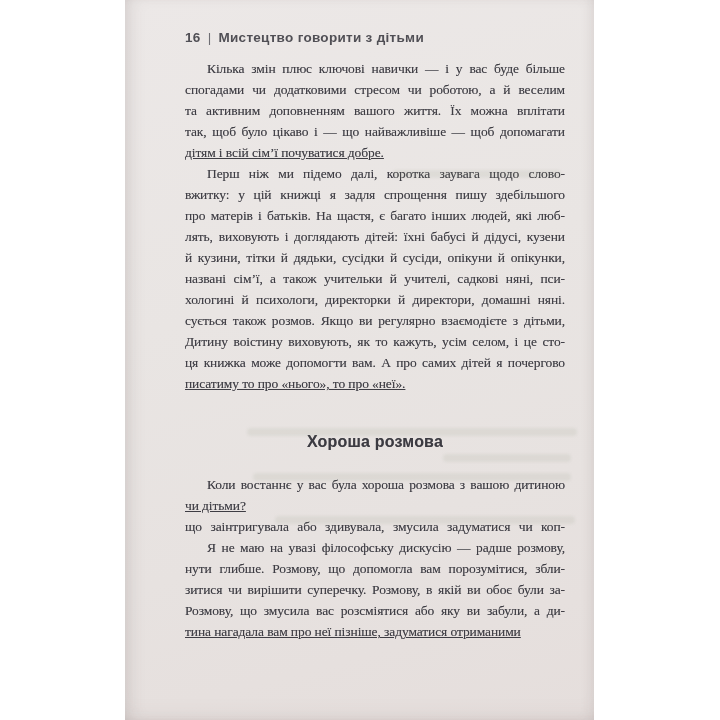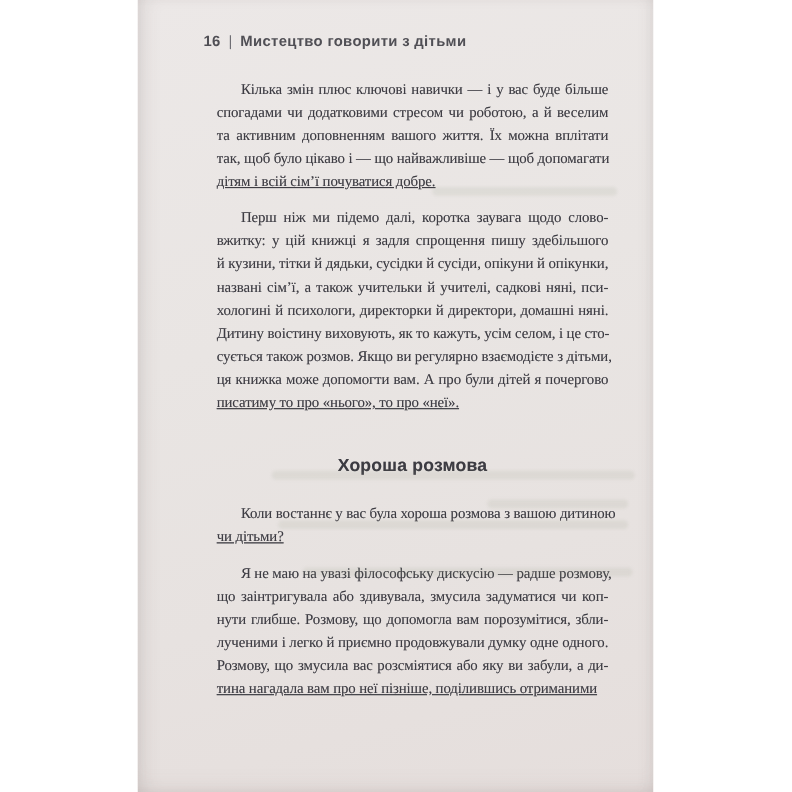"Кілька змін плюс ключові навички" .para { margin: 12px -> 0 }
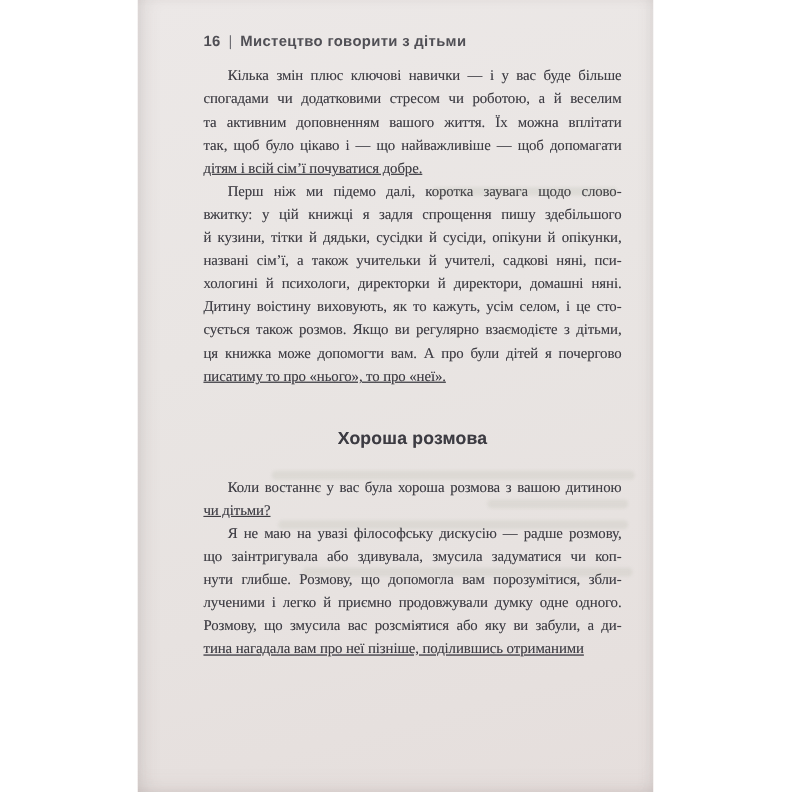"про матерів і батьків. На" div.line { html: none -> <div>про матерів і батьків. На щастя, є багато інших людей, які люб-</div> }
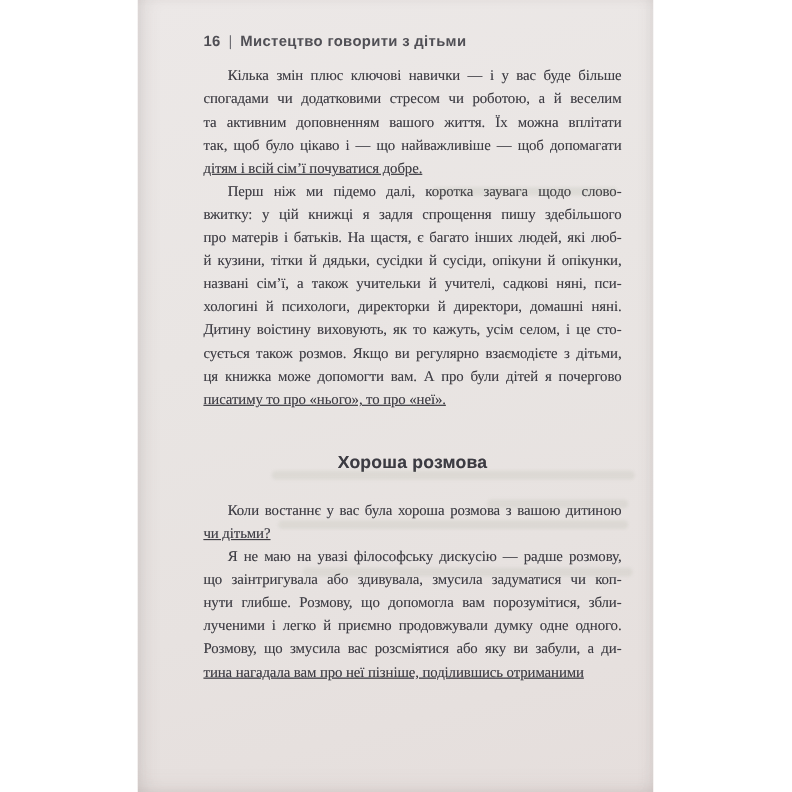"лять, виховують і доглядають дітей:" div.line { html: none -> <div>лять, виховують і доглядають дітей: їхні бабусі й дідусі, кузени</div> }
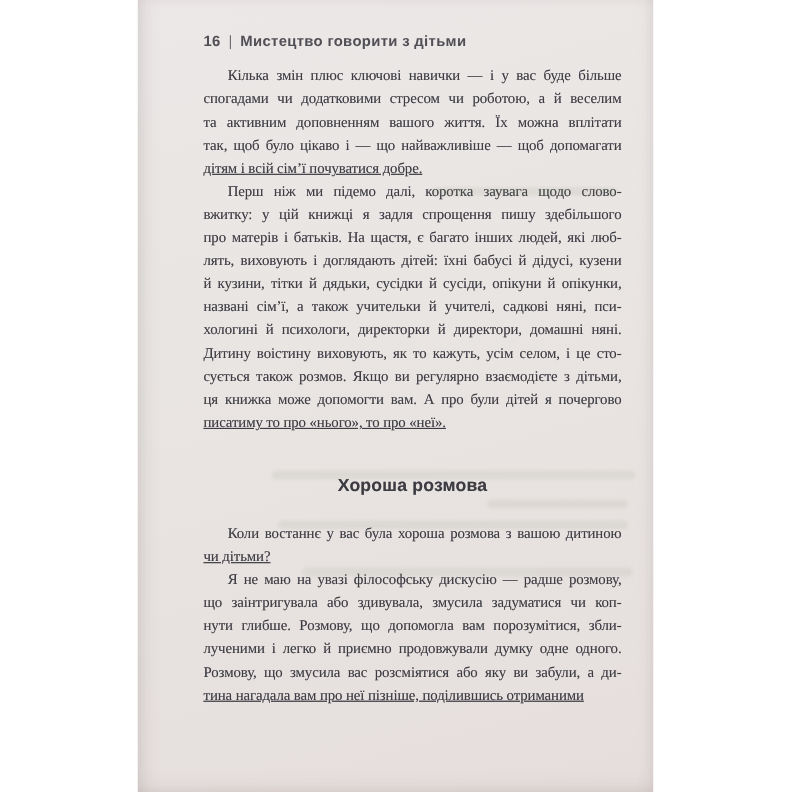"Дитину воістину виховують, як то" div.line { order: before "сується також розмов. Якщо ви" -> after "сується також розмов. Якщо ви" }
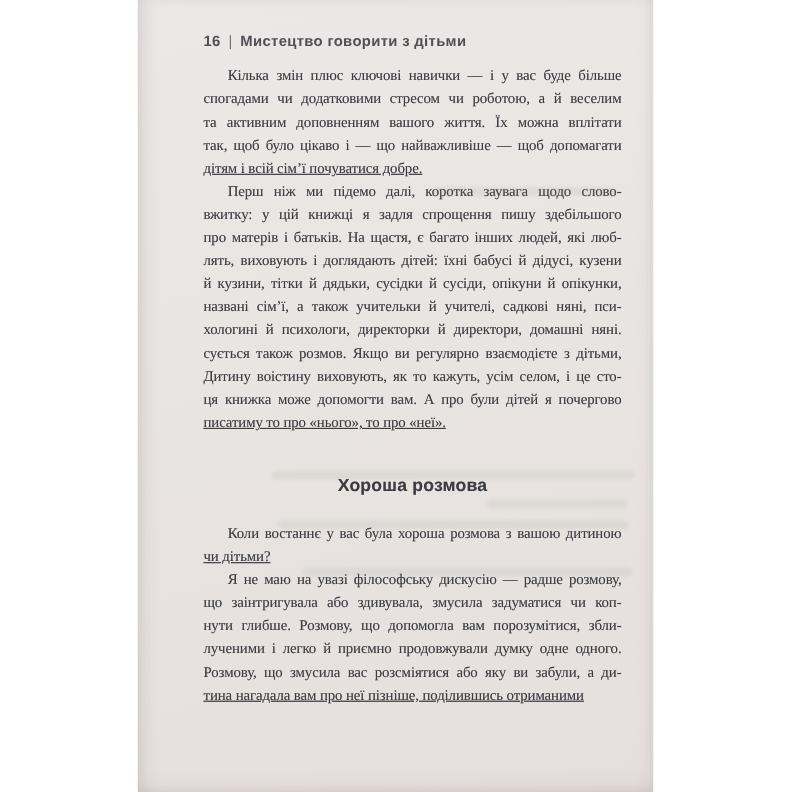"ця книжка може допомогти вам." div.line { text: були -> самих }
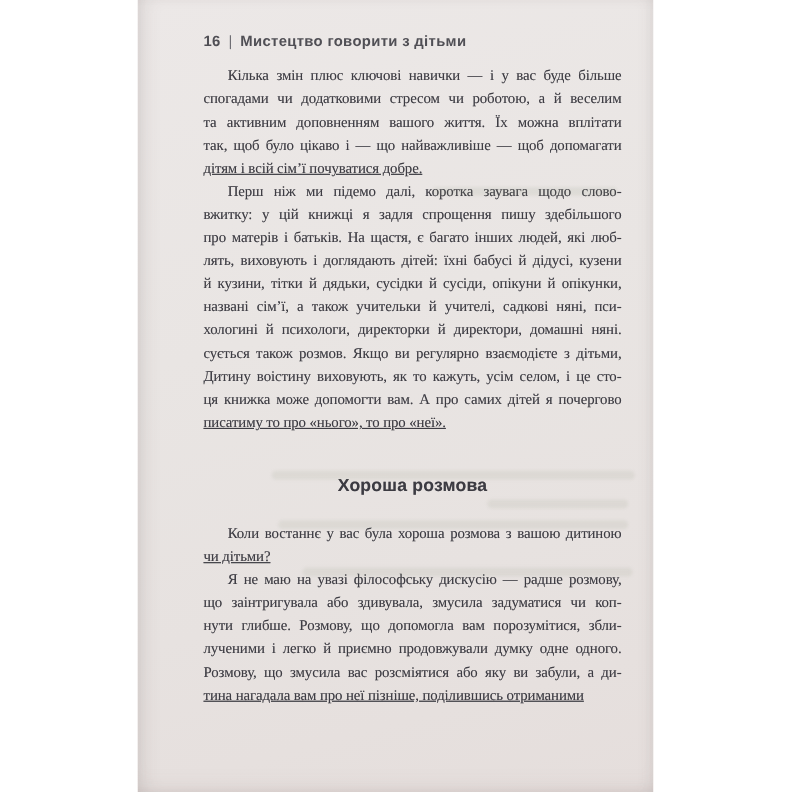"Я не маю на увазі" div.line { order: before "що заінтригувала або здивувала, змусила" -> after "що заінтригувала або здивувала, змусила" }
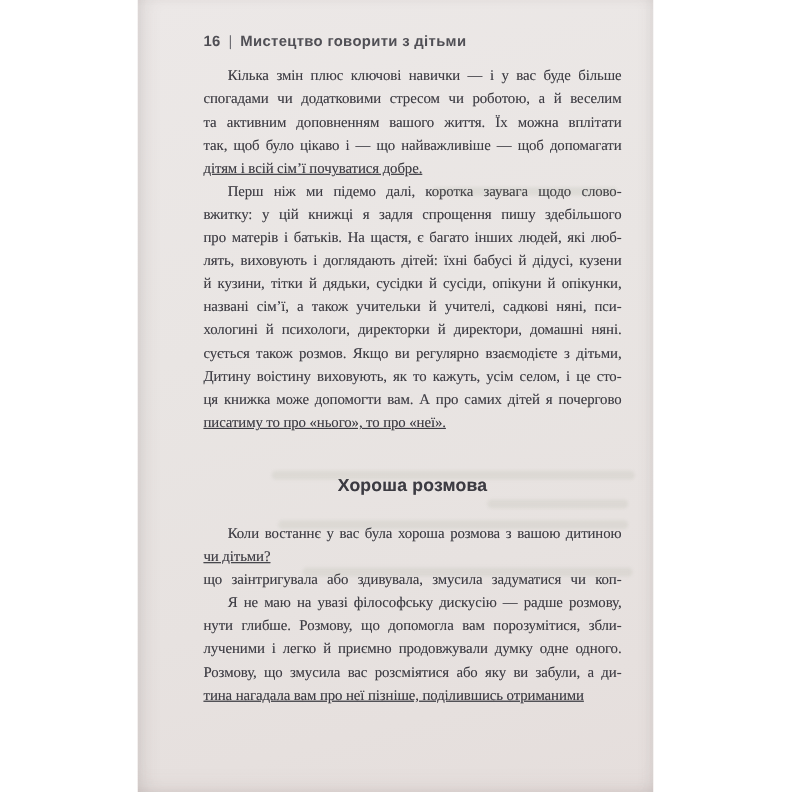"зитися чи вирішити суперечку. Розмову," div.line { html: none -> <div>зитися чи вирішити суперечку. Розмову, в якій ви обоє були за-</div> }
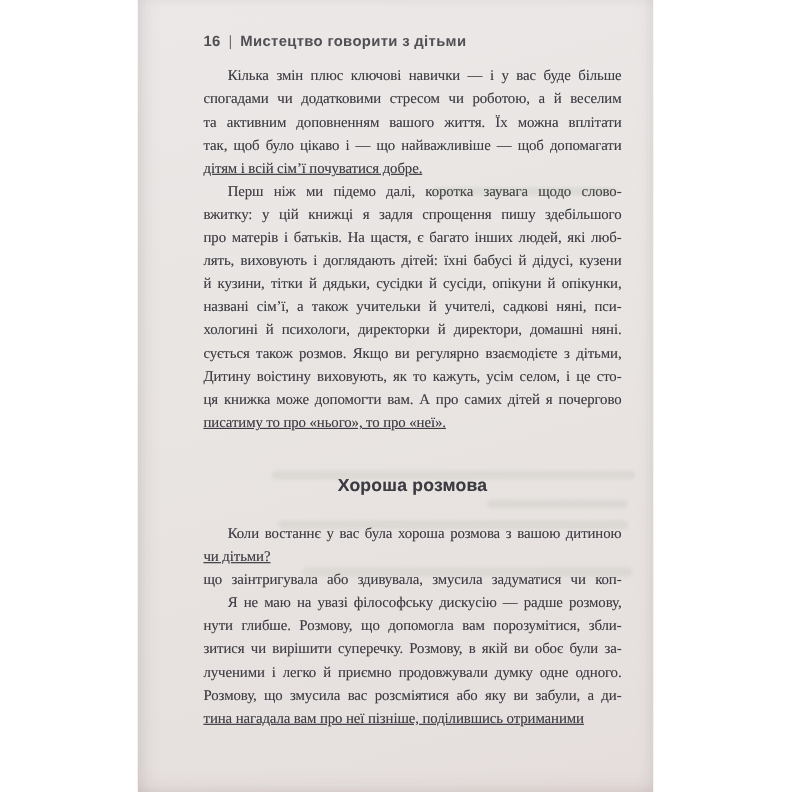"лученими і легко й приємно" div.line { html: <div>лученими і легко й приємно продовжували думку одне одного.</div> -> none }
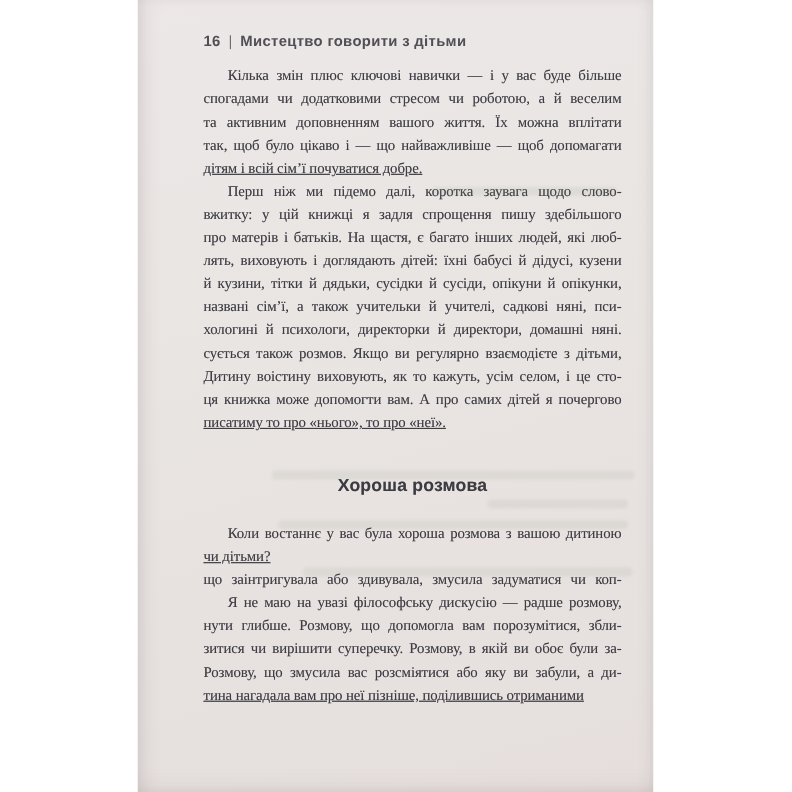"тина нагадала вам про неї" div.line { text: поділившись -> задуматися }
